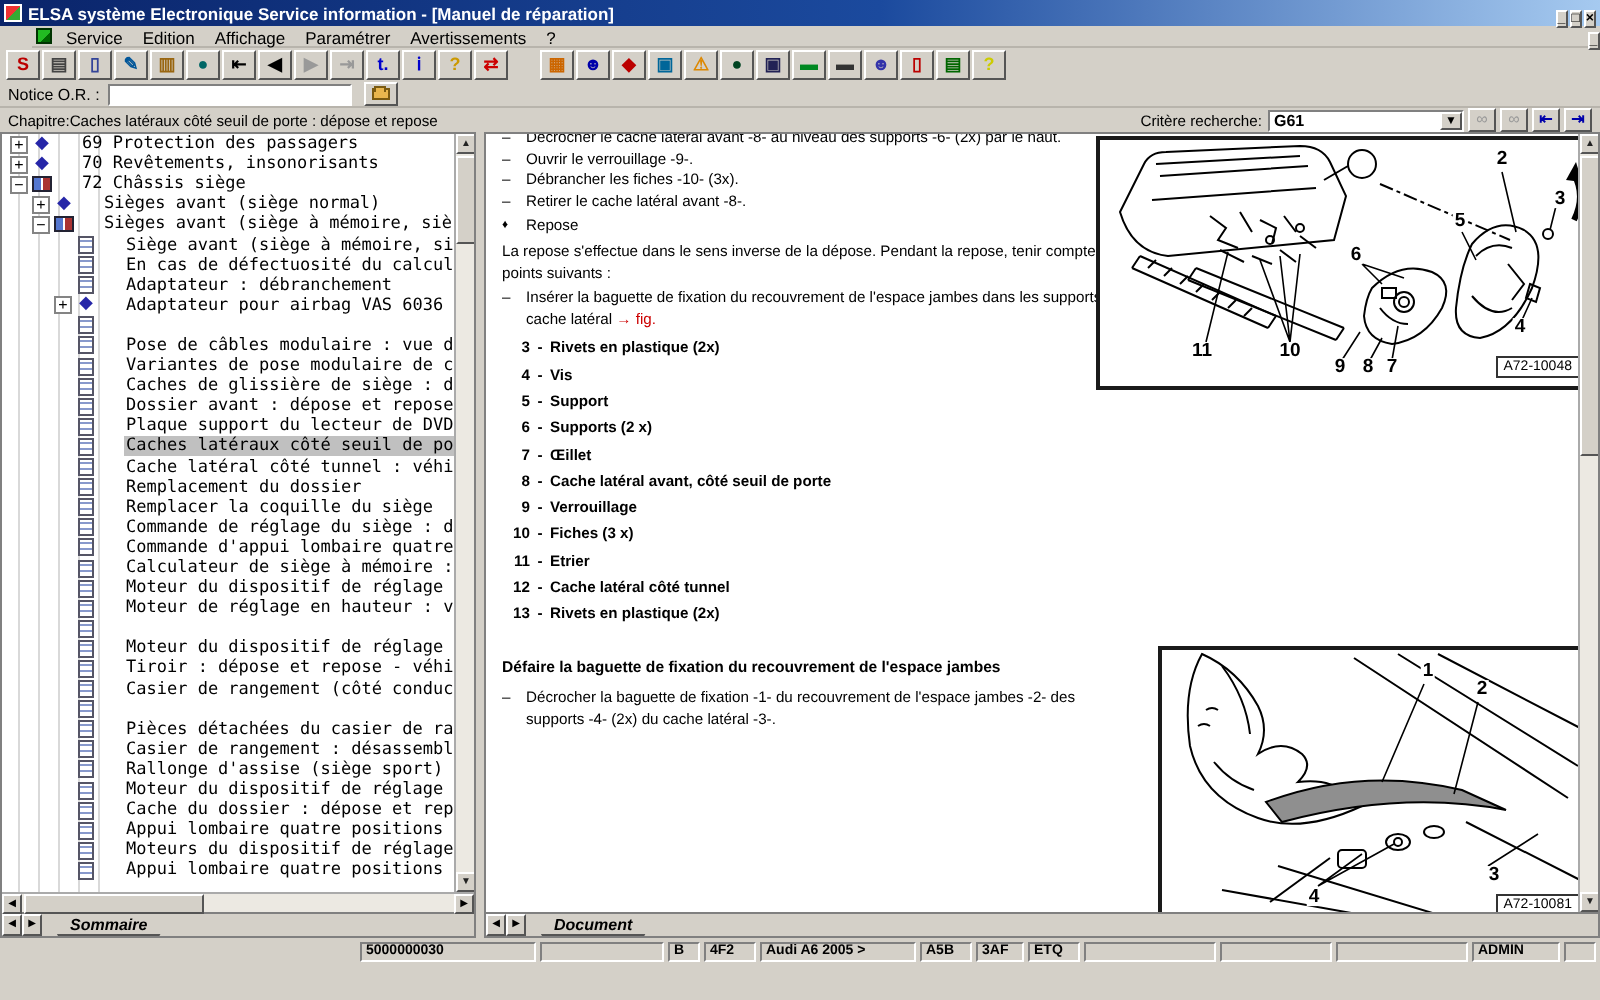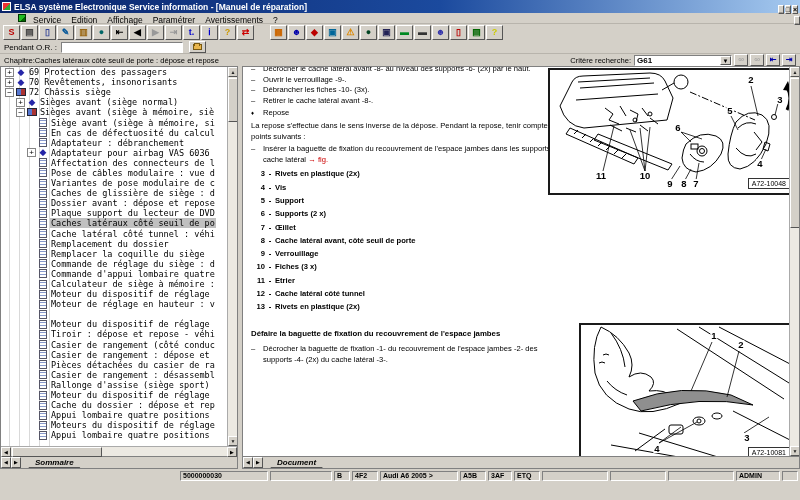"Pendant O.R. :" span.lab { text: Pendant -> Notice }
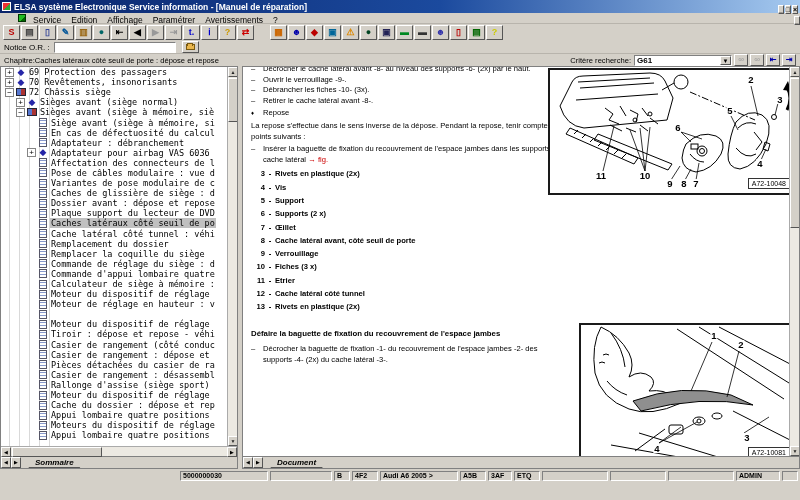"69 Protection des passagers" .tlabel { margin-left: none -> 12px }
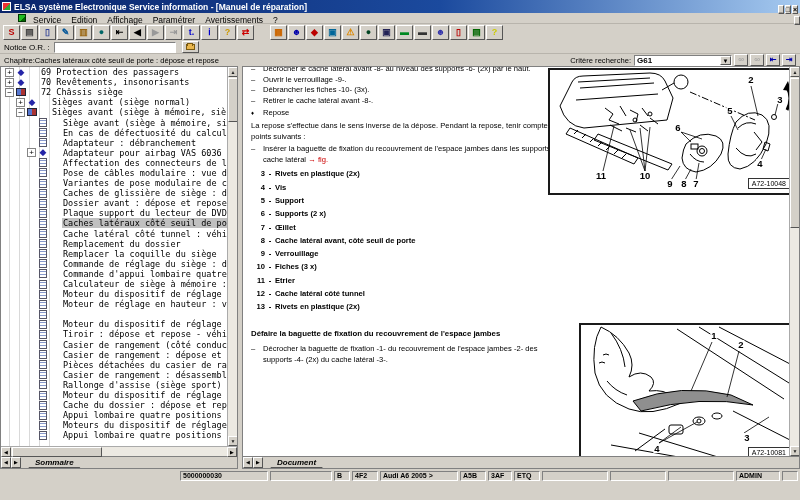"Affectation des connecteurs de l" span.tlabel { html: <span>Affectation des connecteurs de l</span> -> none }
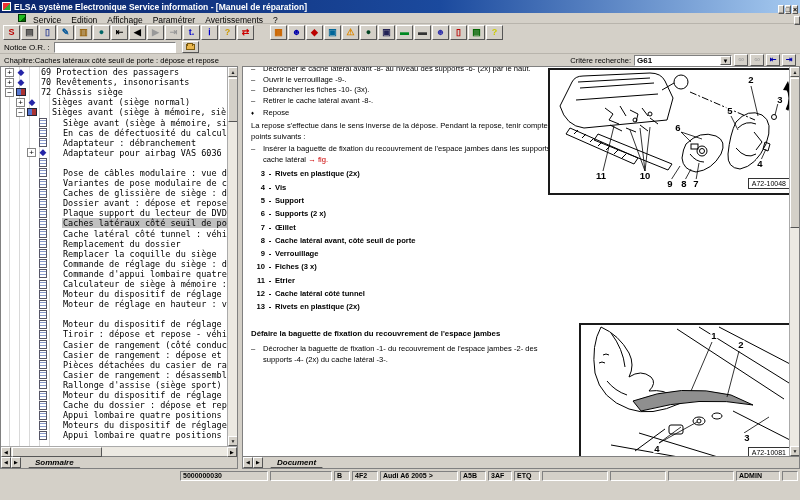"Casier de rangement : dépose" span.tlabel { html: <span>Casier de rangement : dépose et</span> -> none }
